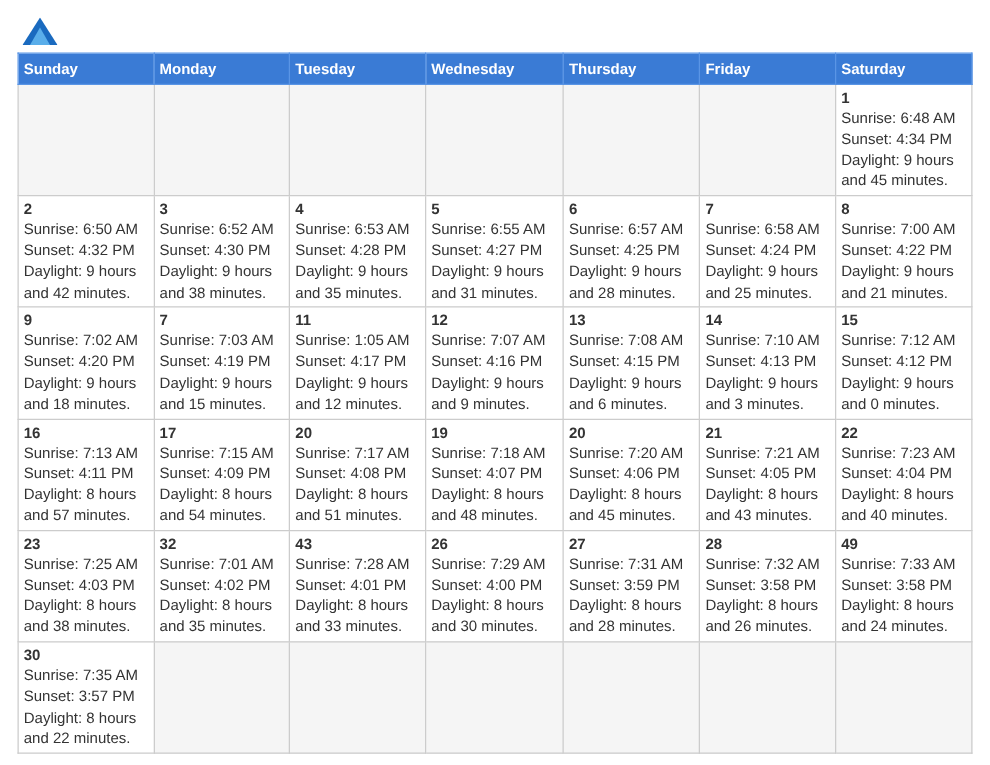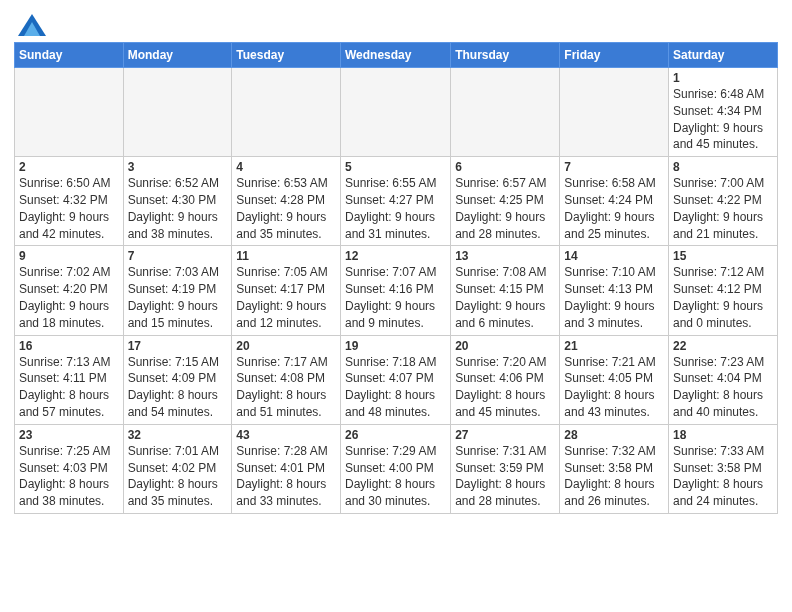"Sunrise: 7:05 AM Sunset: 4:17" div.day-info { text: 7:05 -> 1:05 }
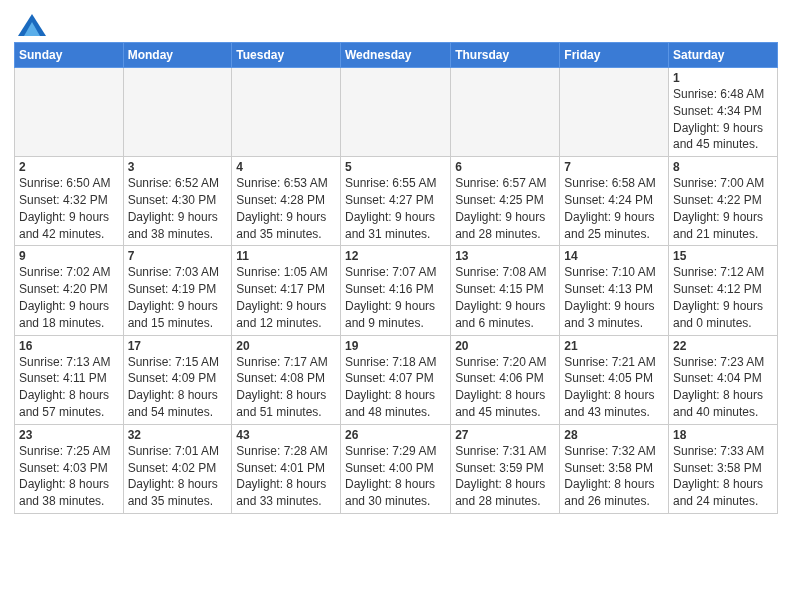"18" span.day-num { text: 18 -> 49 }
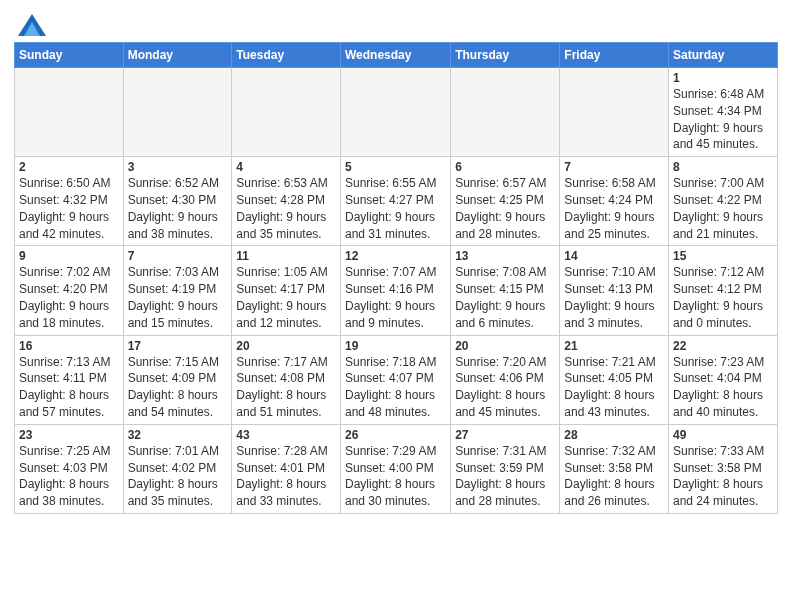"30" tr.last-row { html: none -> <tr> <td> <span>30</span> <div>Sunrise: 7:35 AM Sunset: 3:57 PM Daylight: 8 hours and 22 minutes.</div> </td> <td></td> <td></td> <td></td> <td></td> <td></td> <td></td> </tr> }
